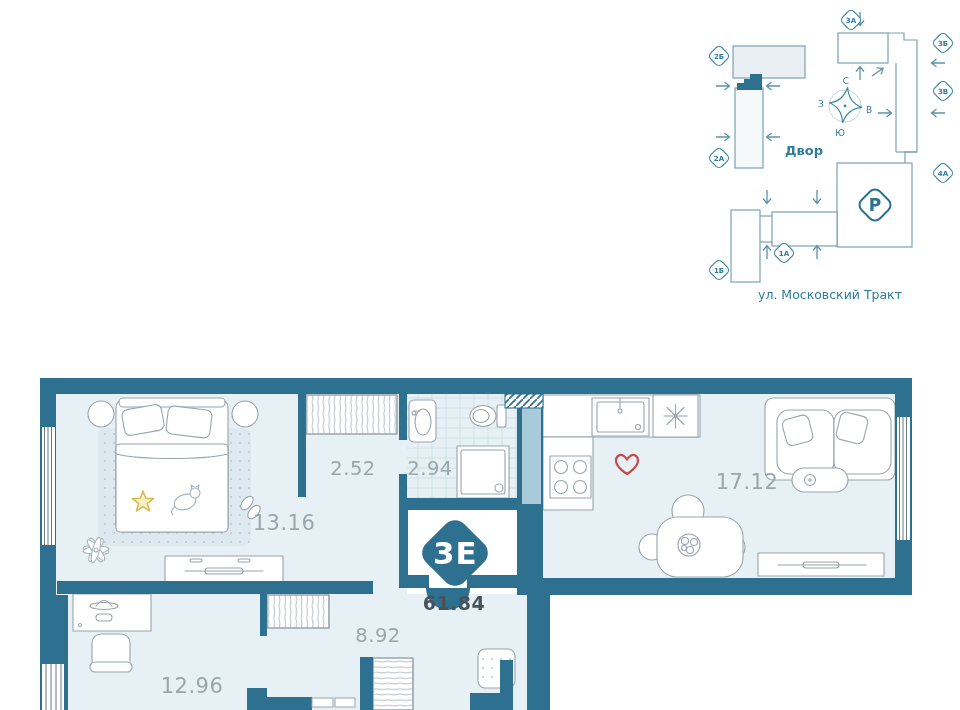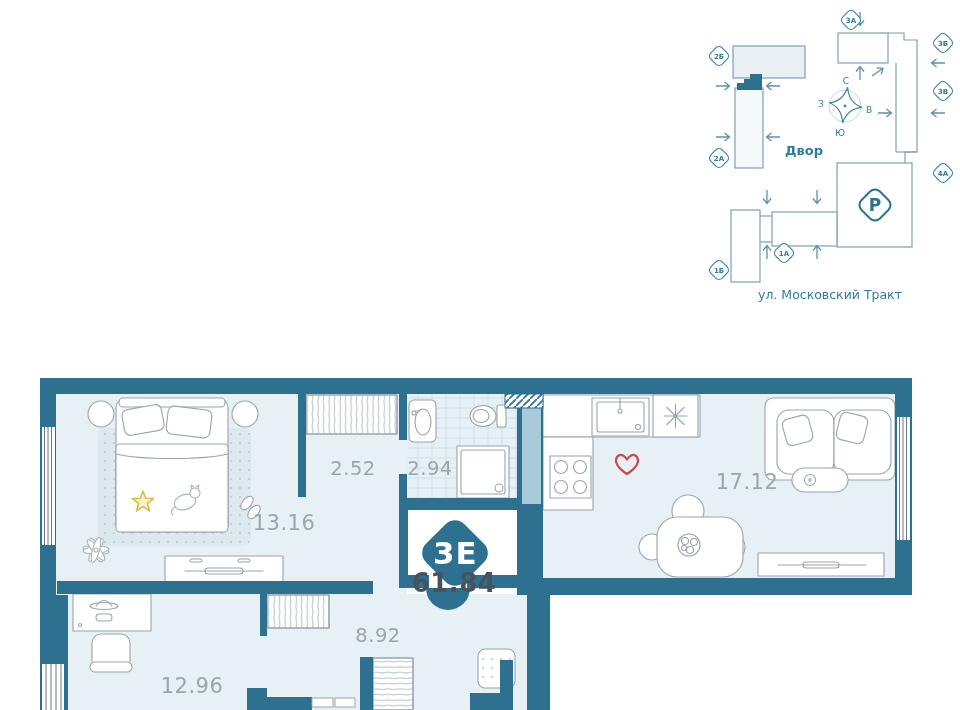"61.84" .total-area { font-size: 26px -> 19px; top: 568px -> 592px }
